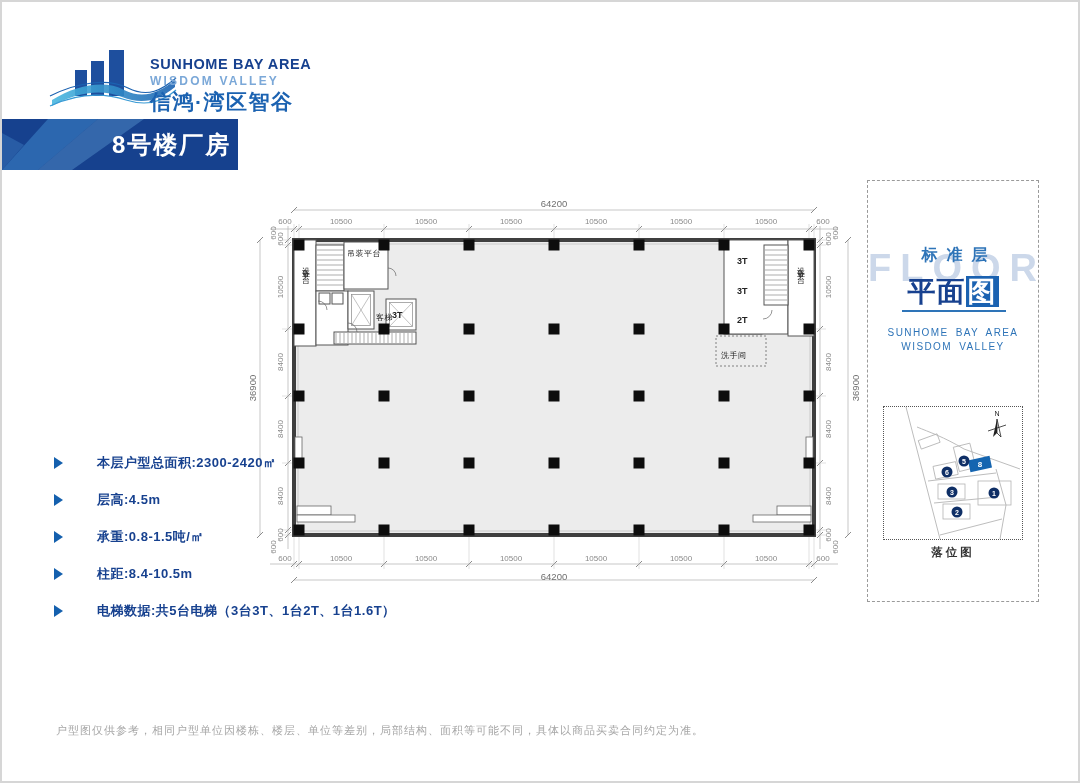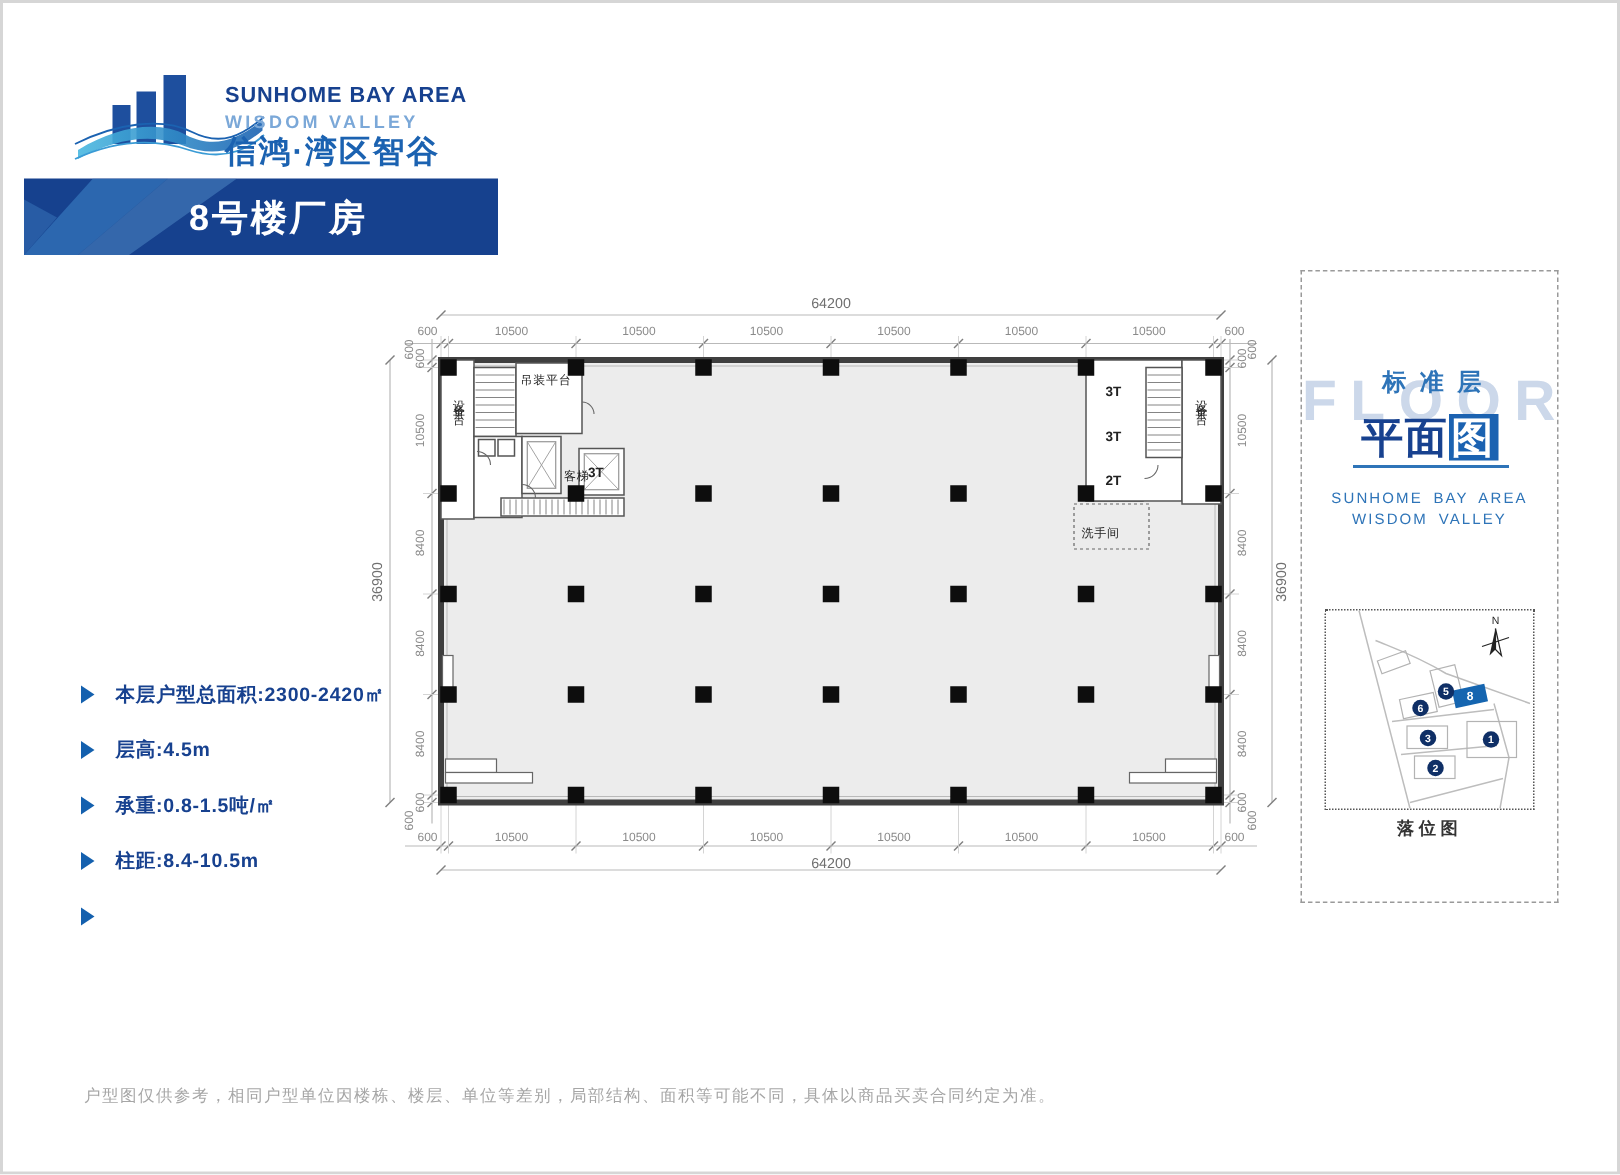"8号楼厂房" .banner { left: 14px -> 0; width: 316px -> 236px }
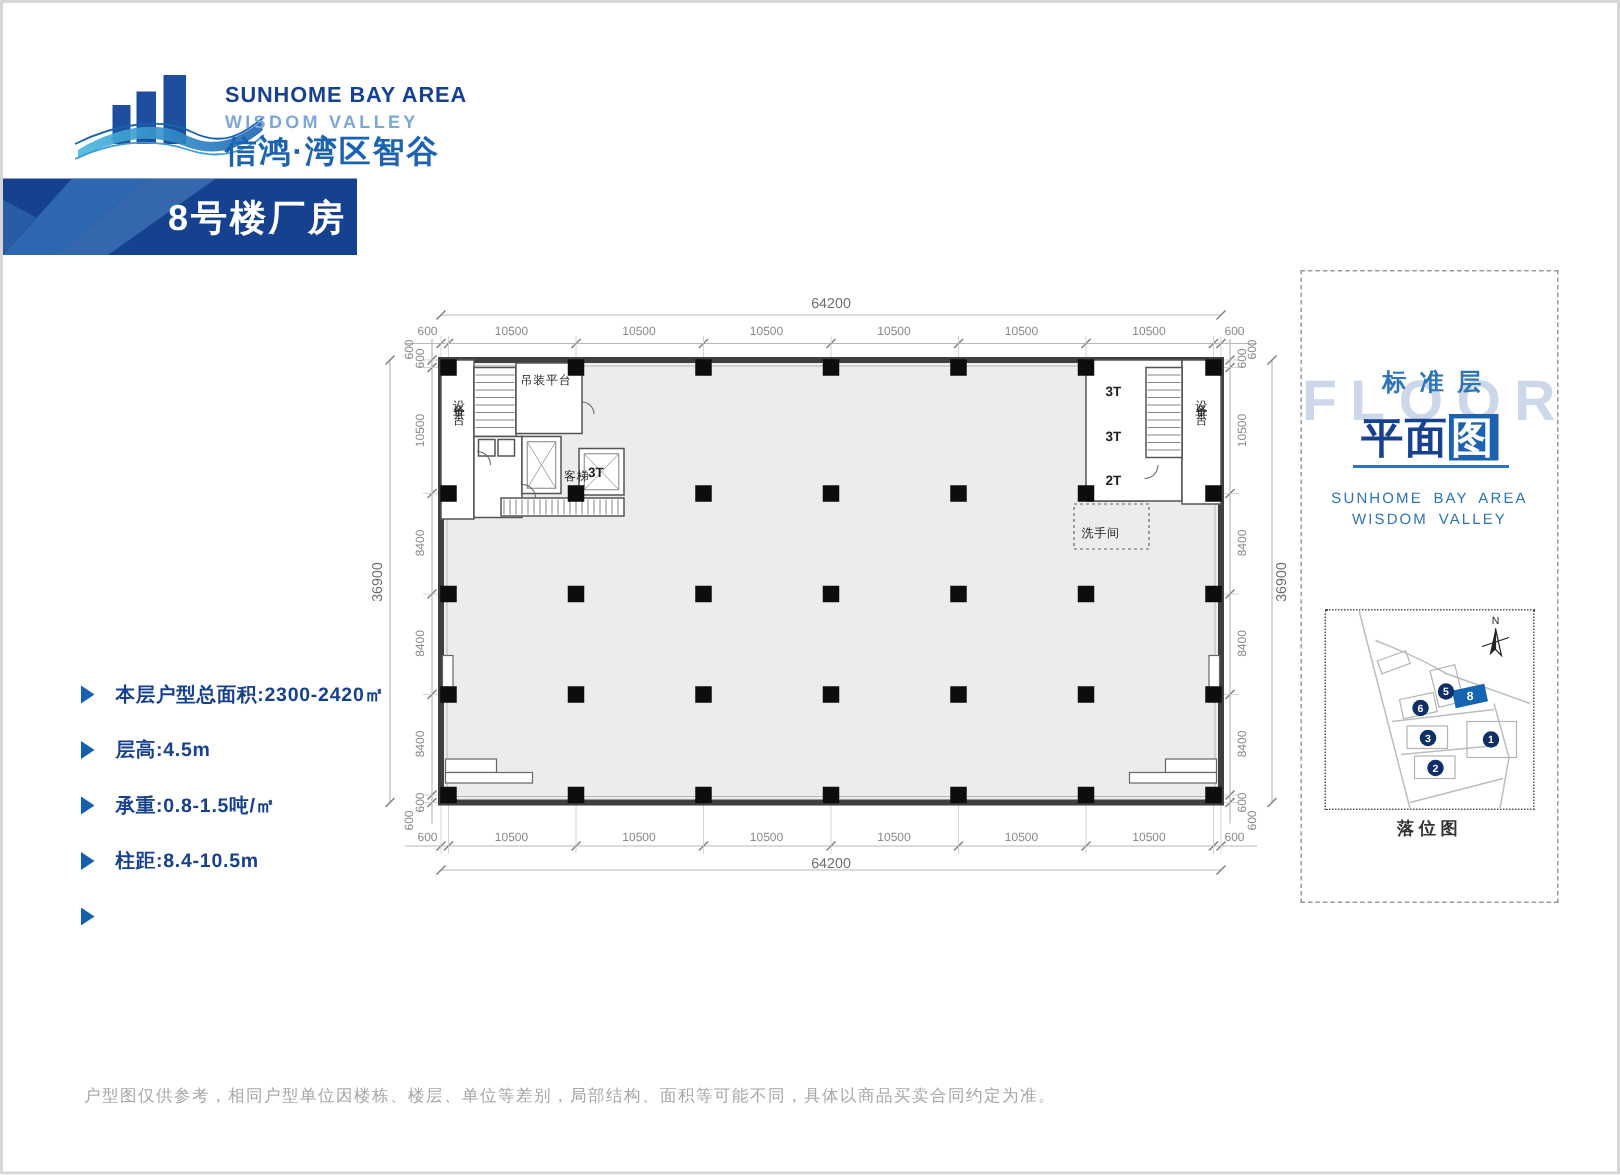"本层户型总面积:2300-2420㎡" .spec-row { gap: none -> 20px }
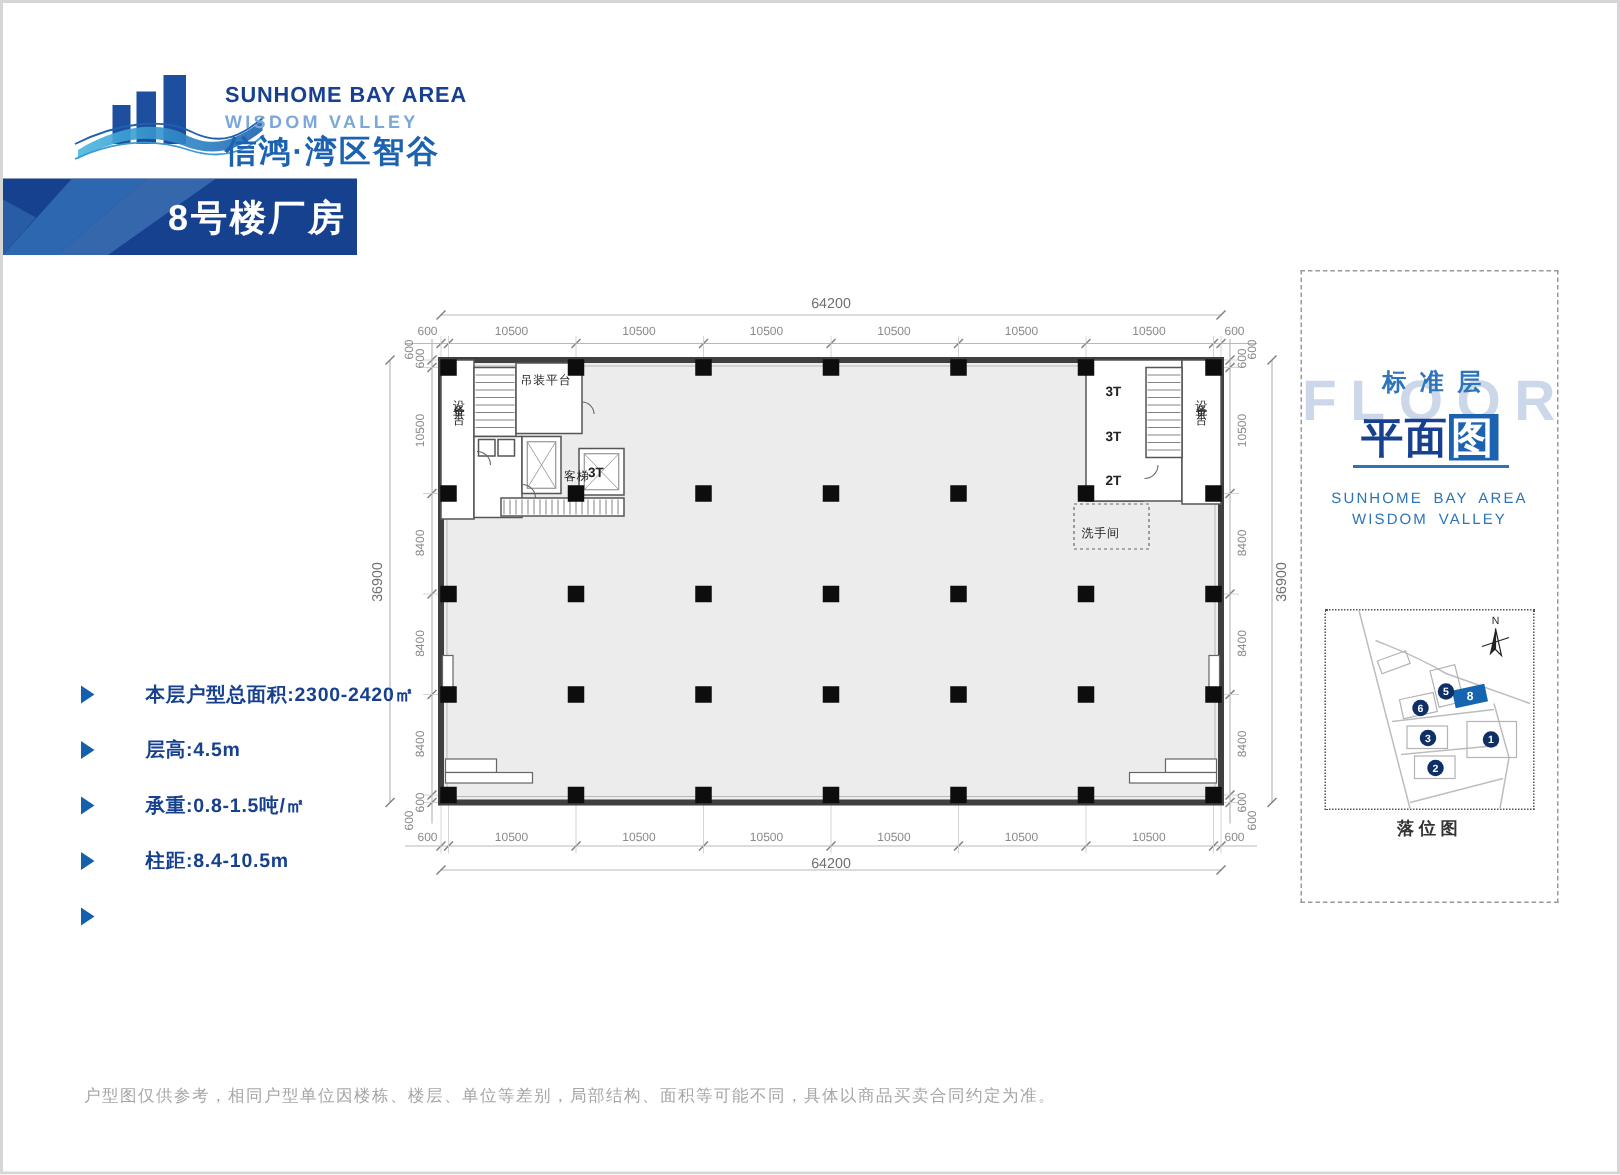"电梯数据:共5台电梯（3台3T、1台2T、1台1.6T）" span.spec-text { html: none -> <span>电梯数据:共5台电梯（3台3T、1台2T、1台1.6T）</span> }
